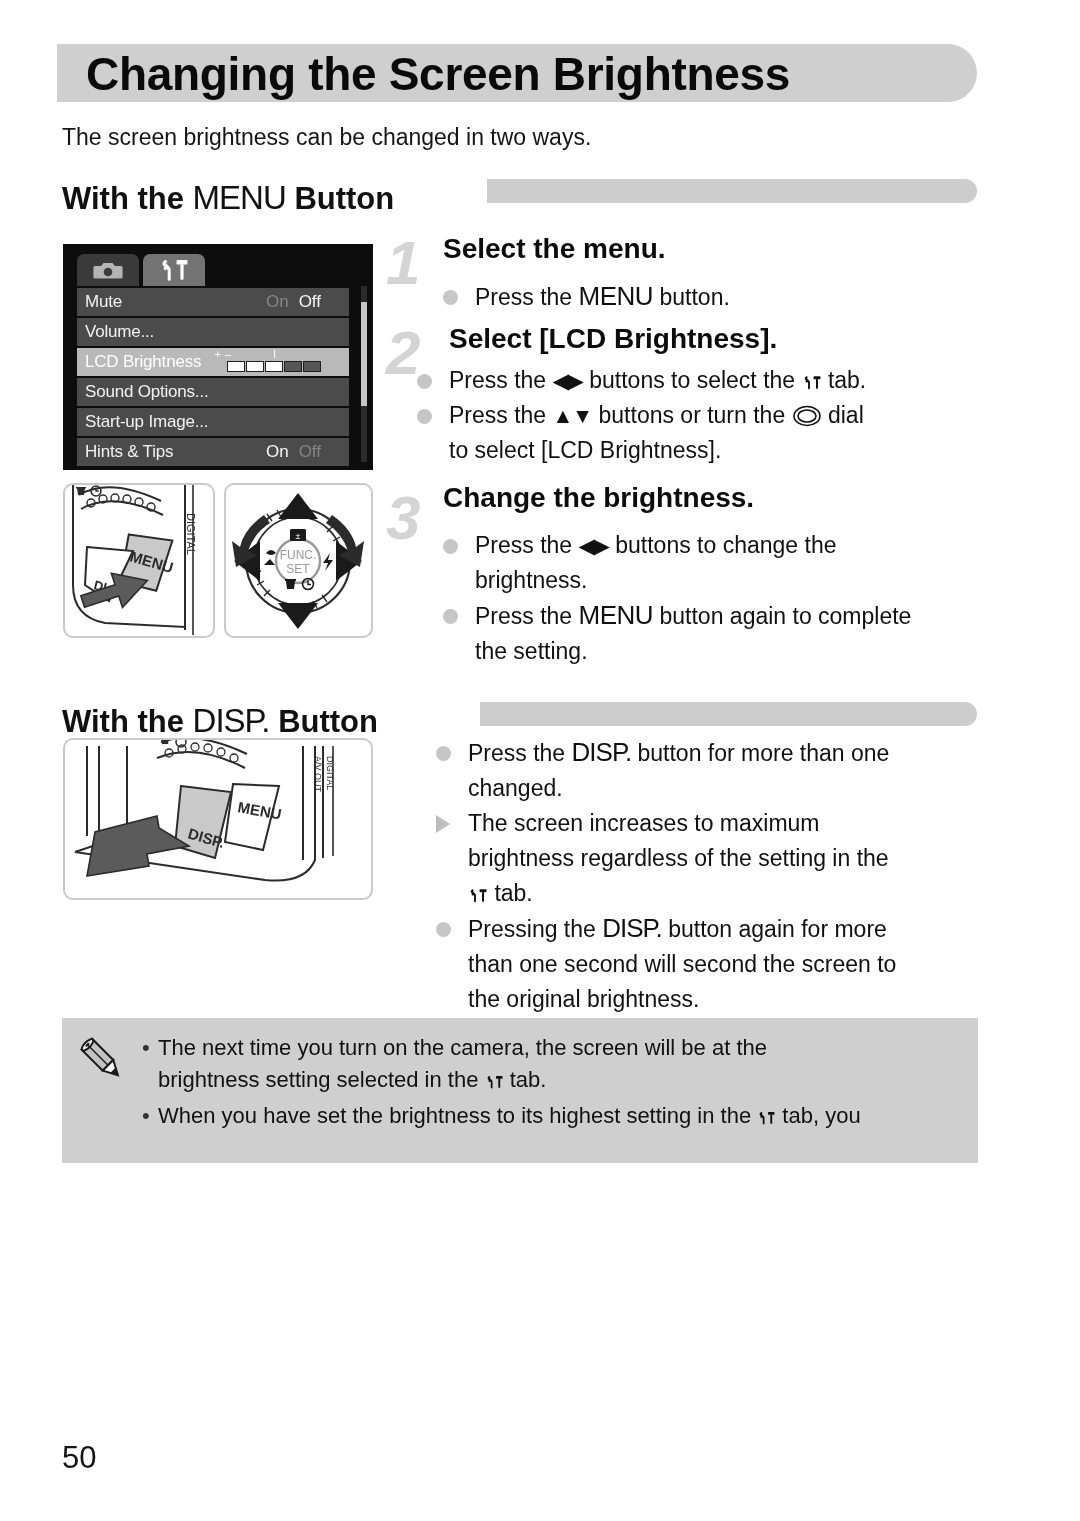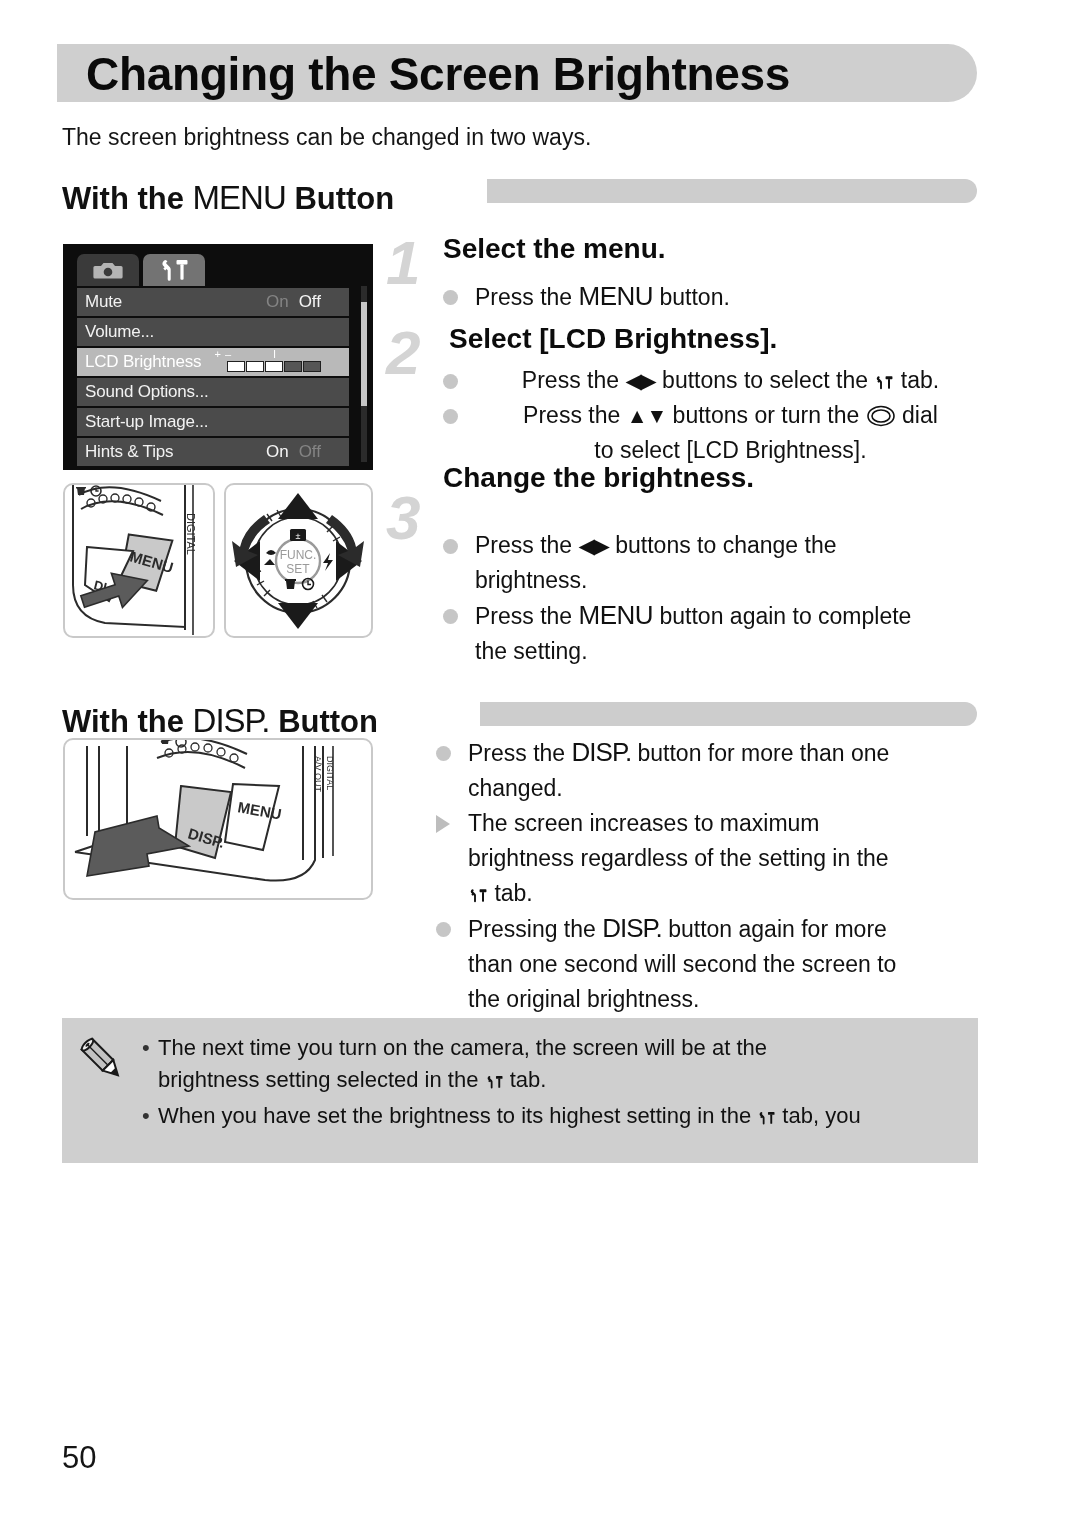"Press the ◀▶ buttons to select" div.bullet-block { left: 441px -> 415px; text-align: center -> none }
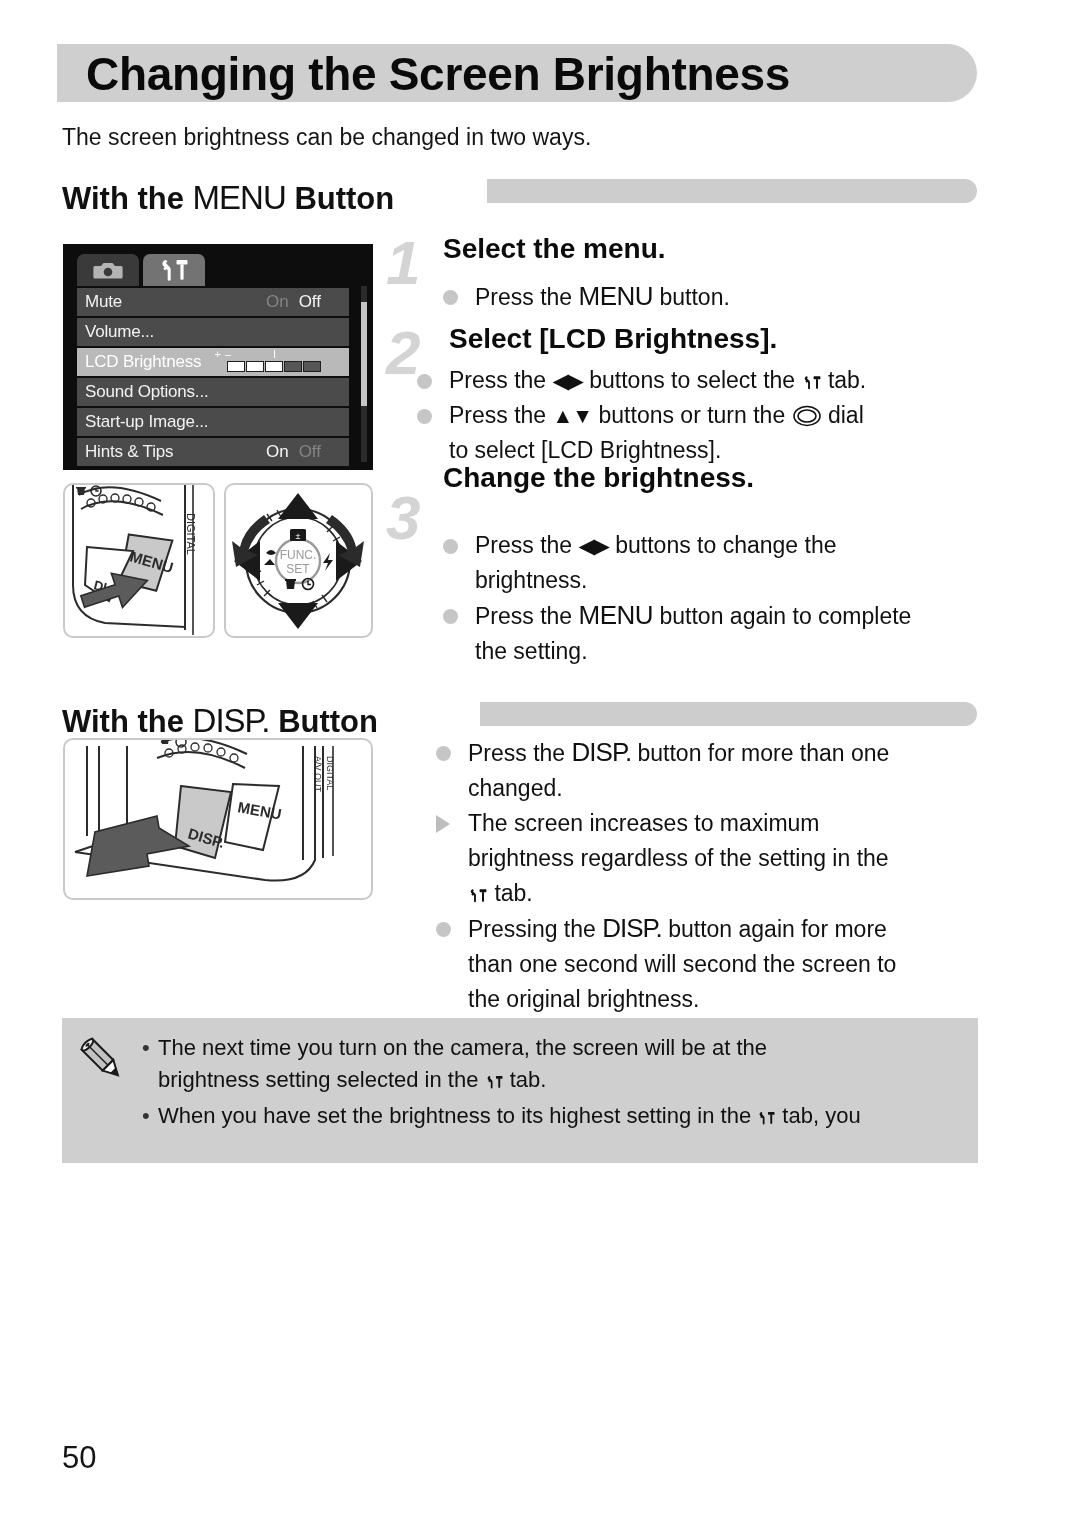"Change the brightness." div.step-title { top: 461px -> 481px }
